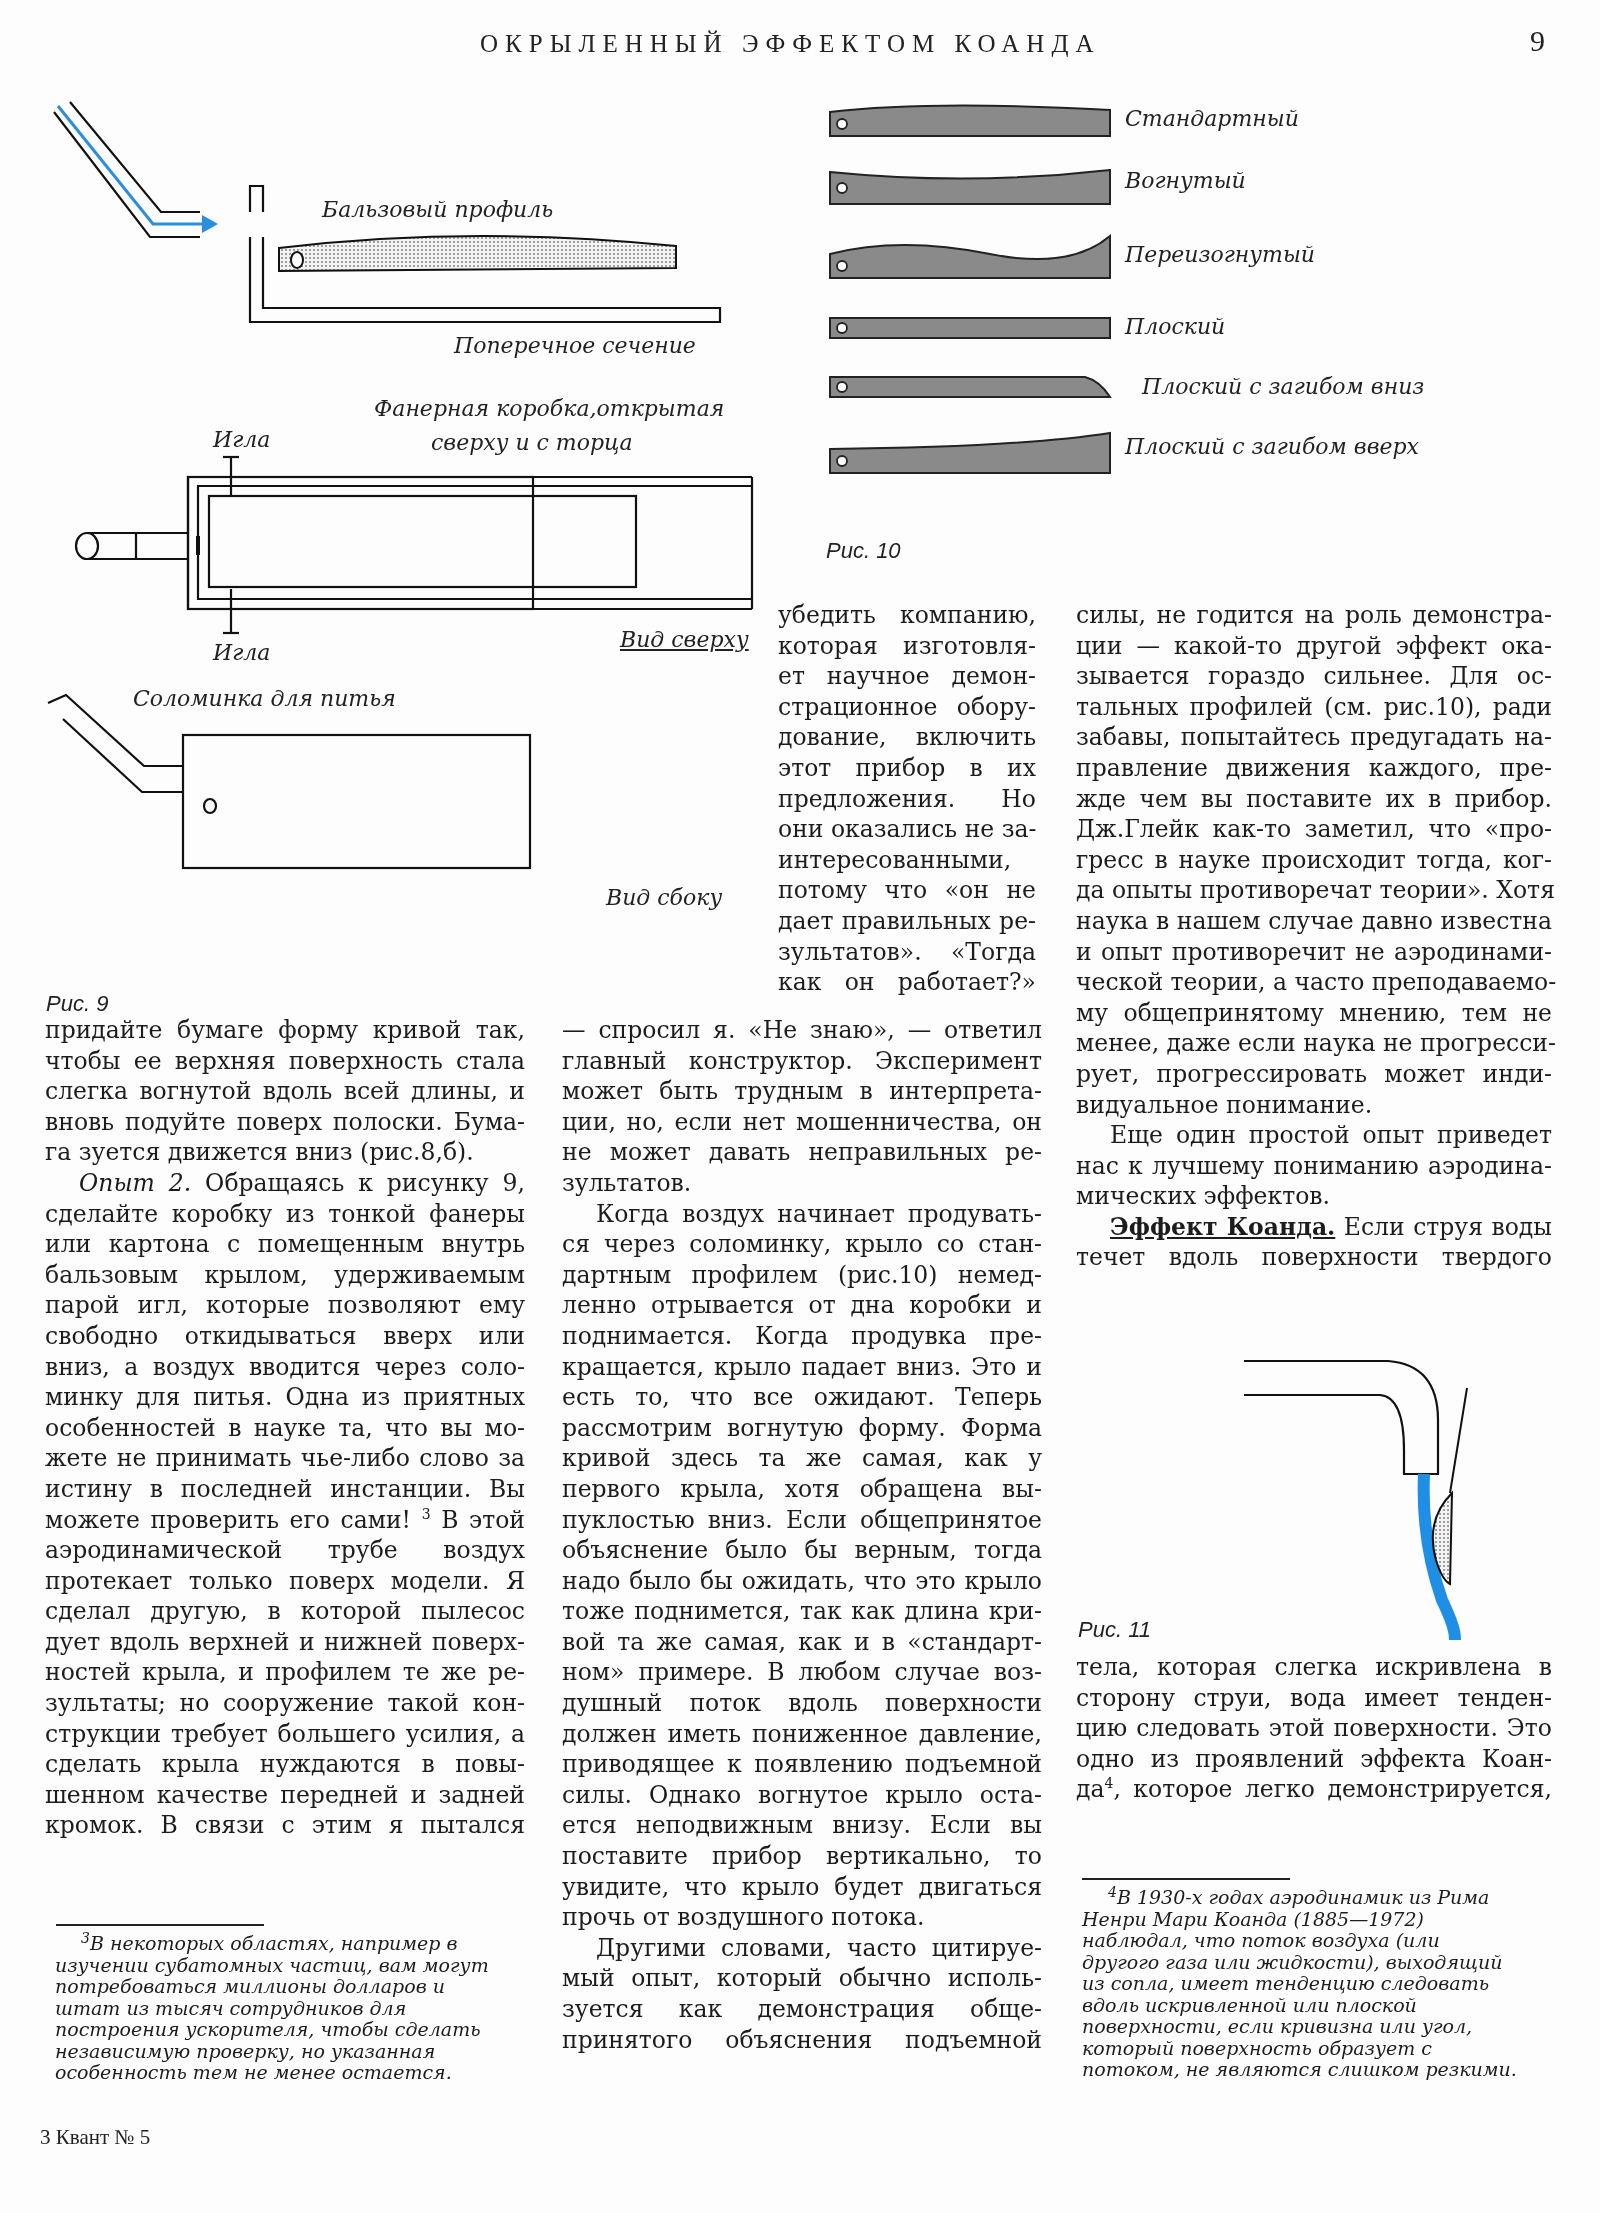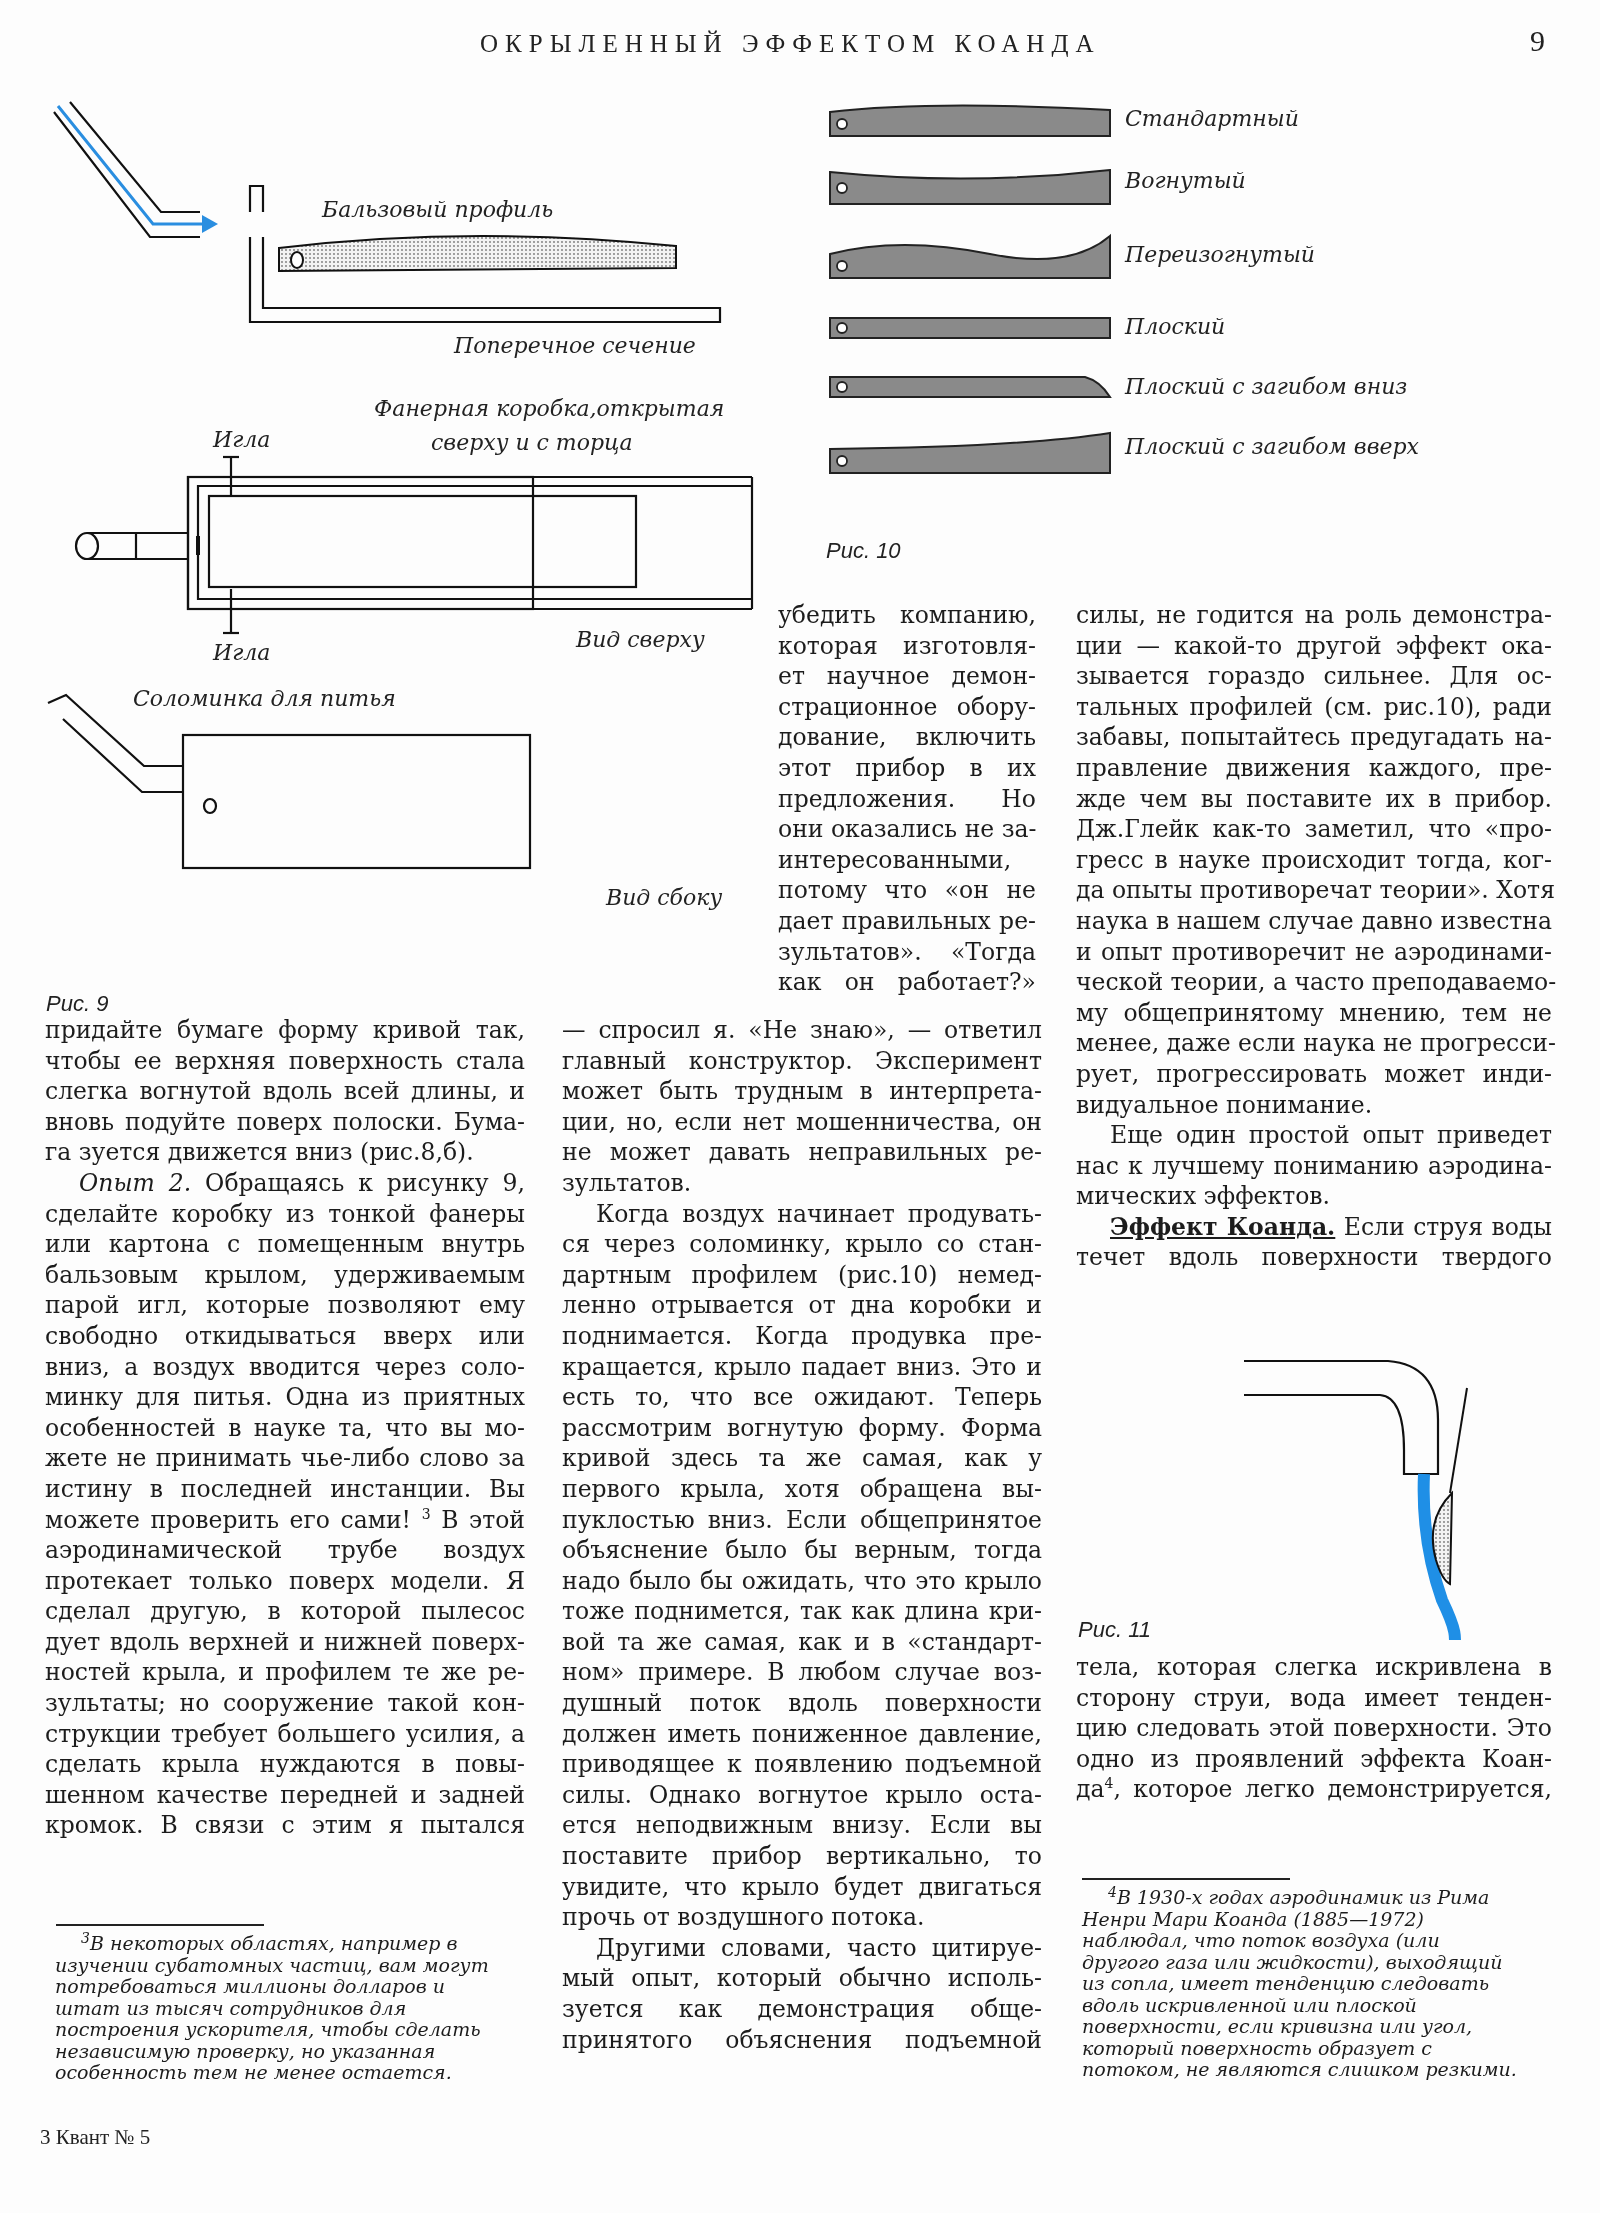"Плоский с загибом вниз" div.lbl { left: 305px -> 322px }
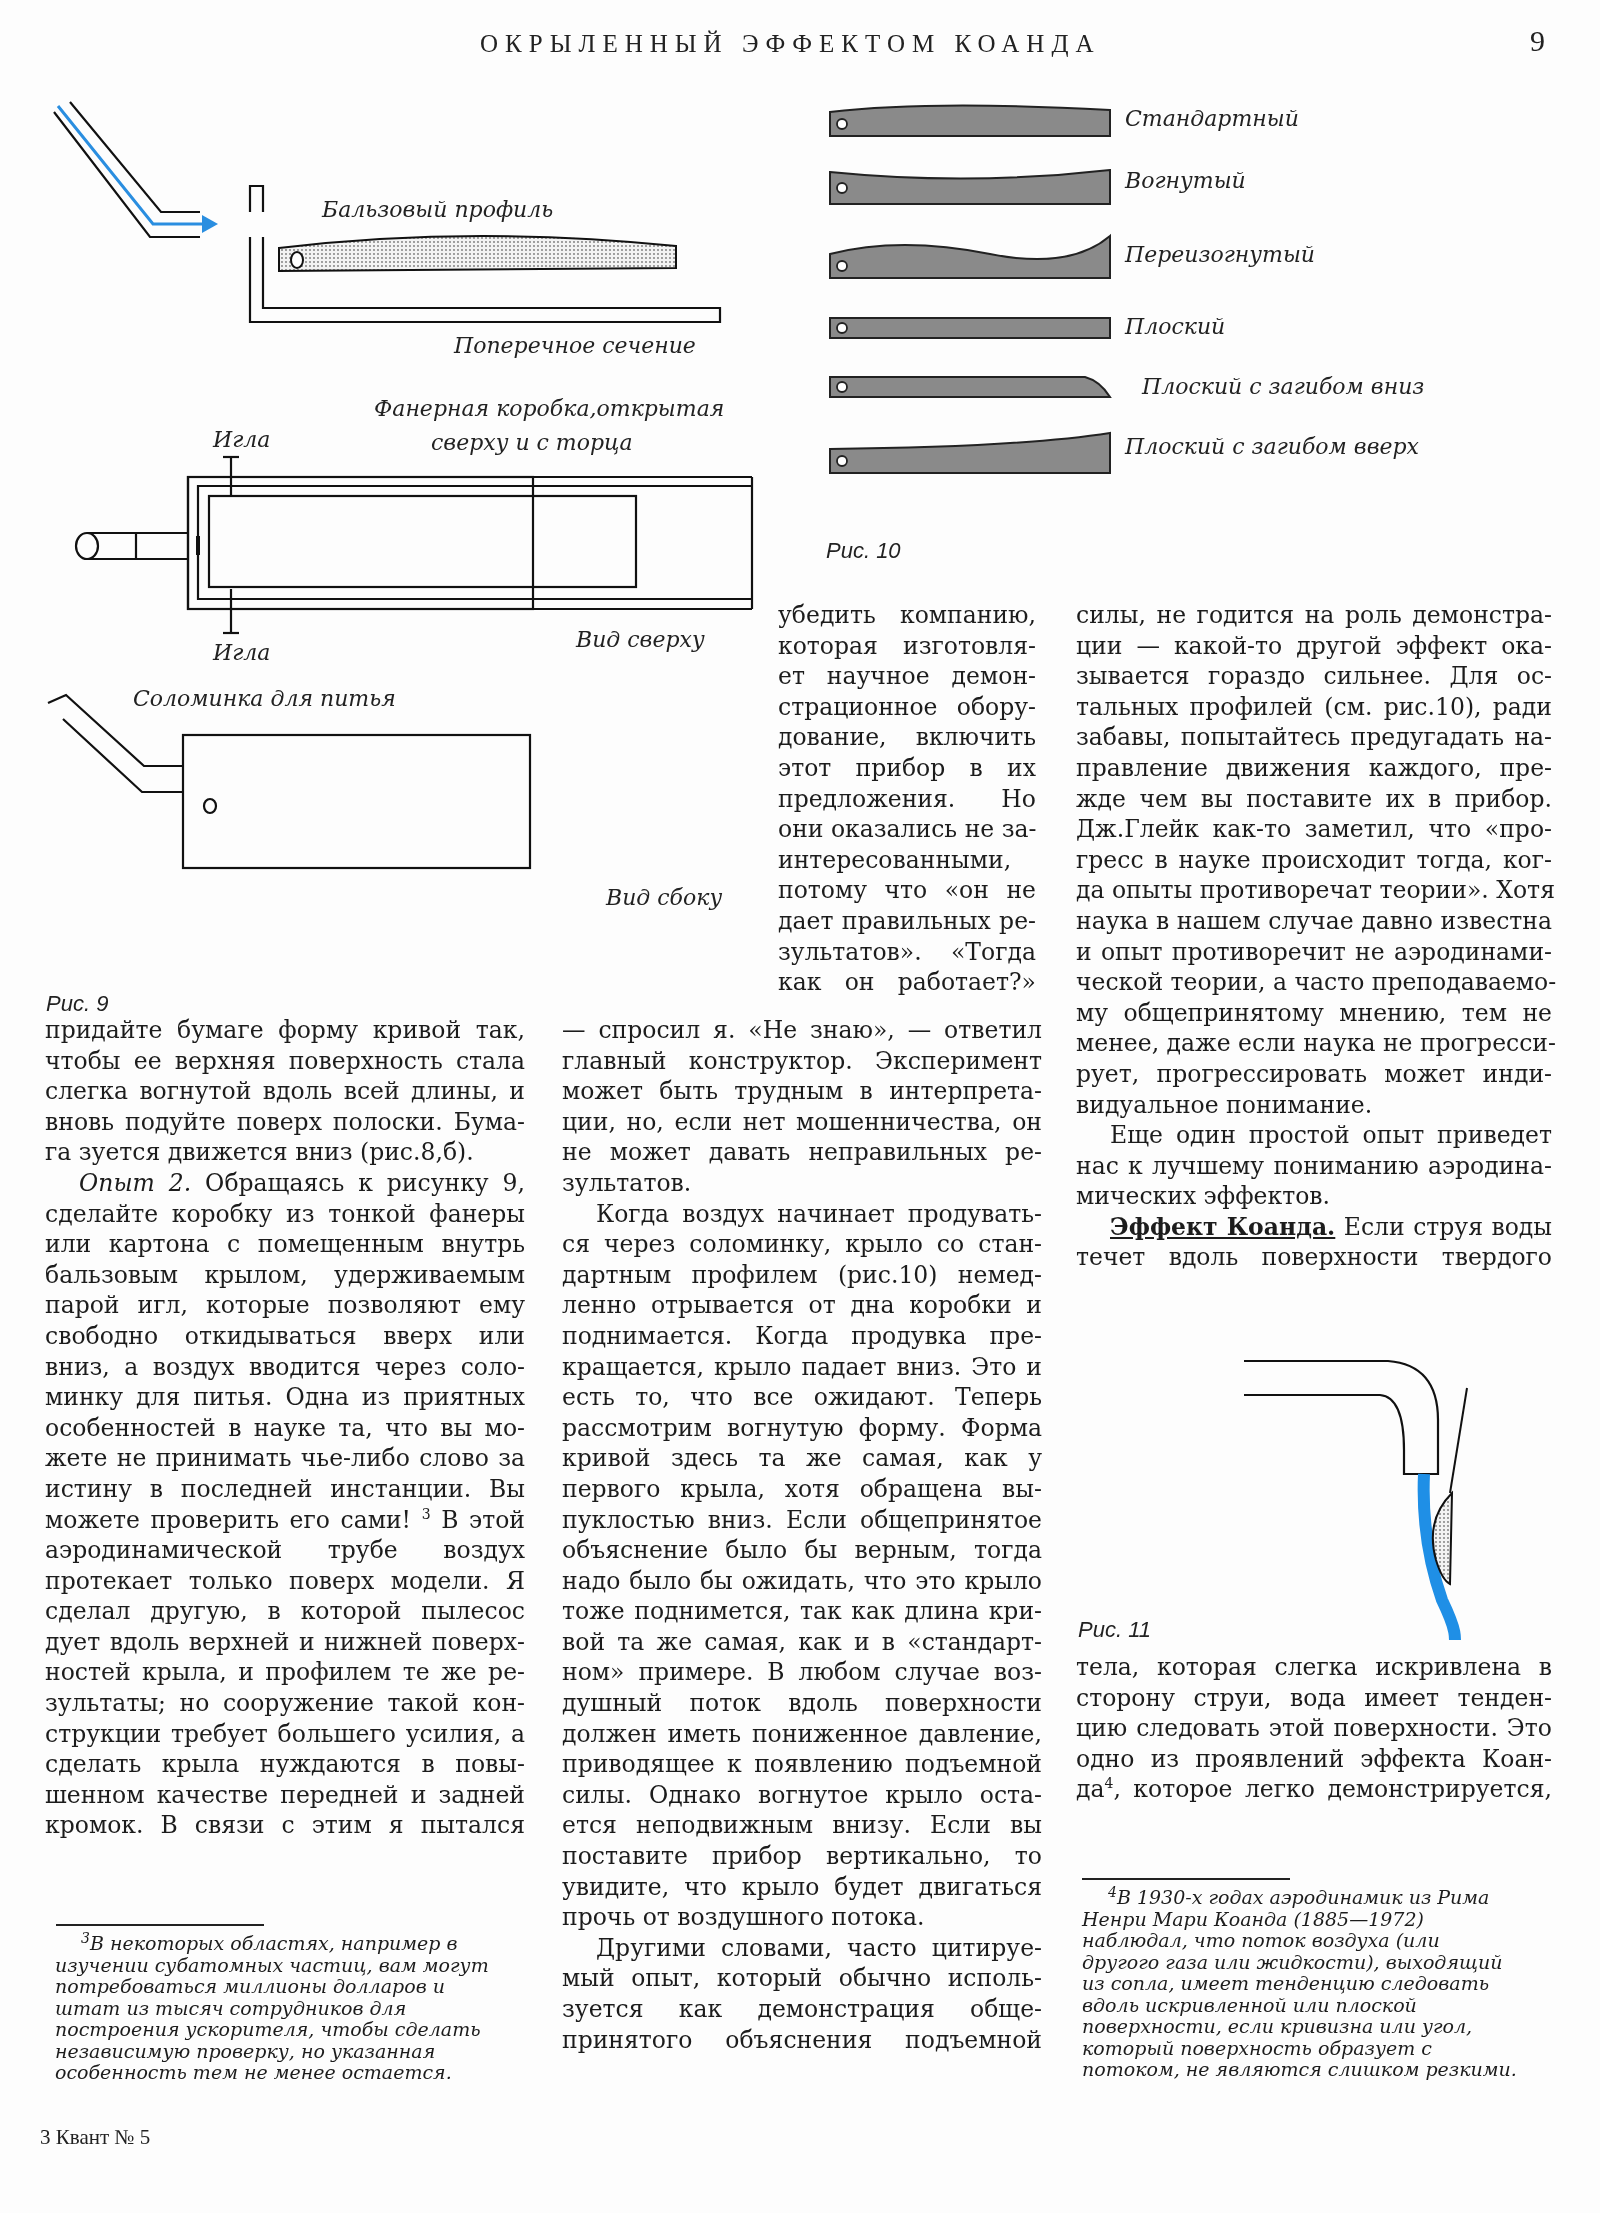"Вид сверху" div.lbl { left: 576px -> 620px; text-decoration: none -> underline }
